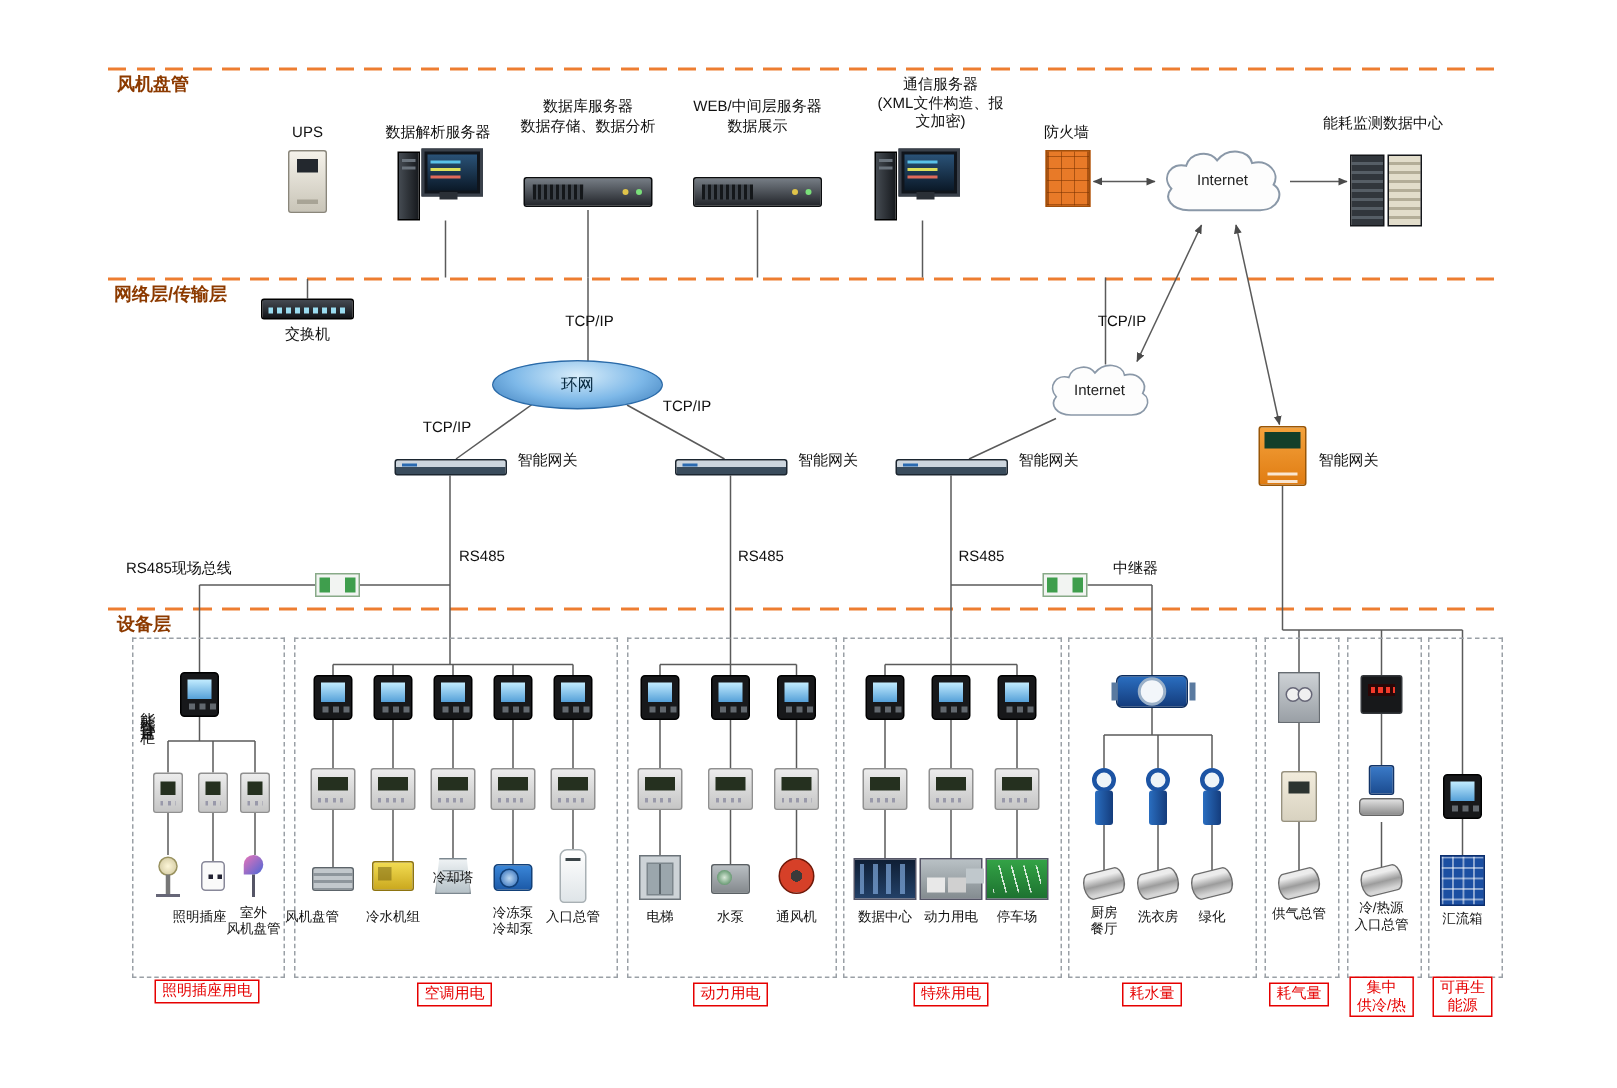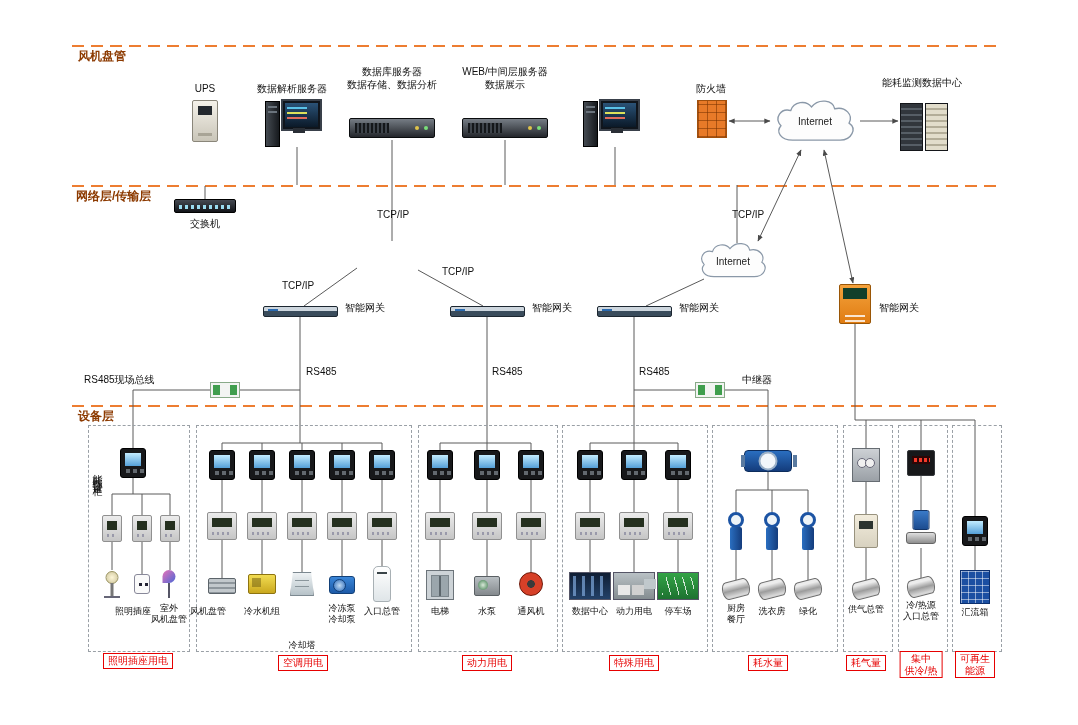"通信服务器" div.lbl { html: none -> <div>通信服务器 (XML文件构造、报 文加密)</div> }
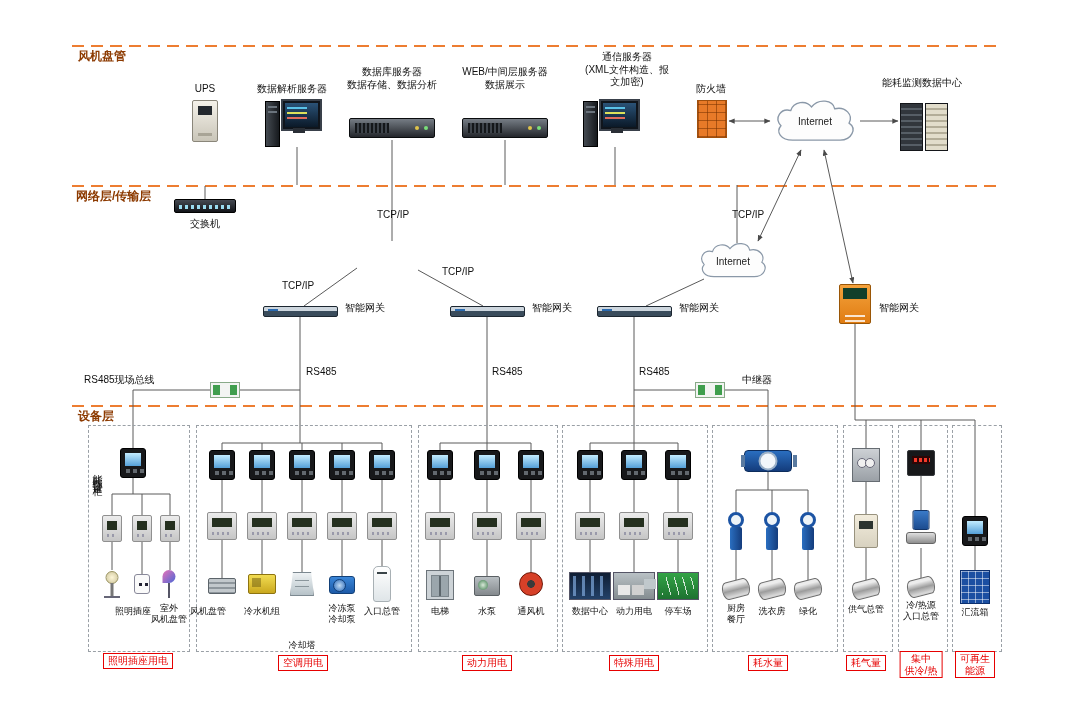"环网" div.dev { html: none -> <div> <span>环网</span> </div> }
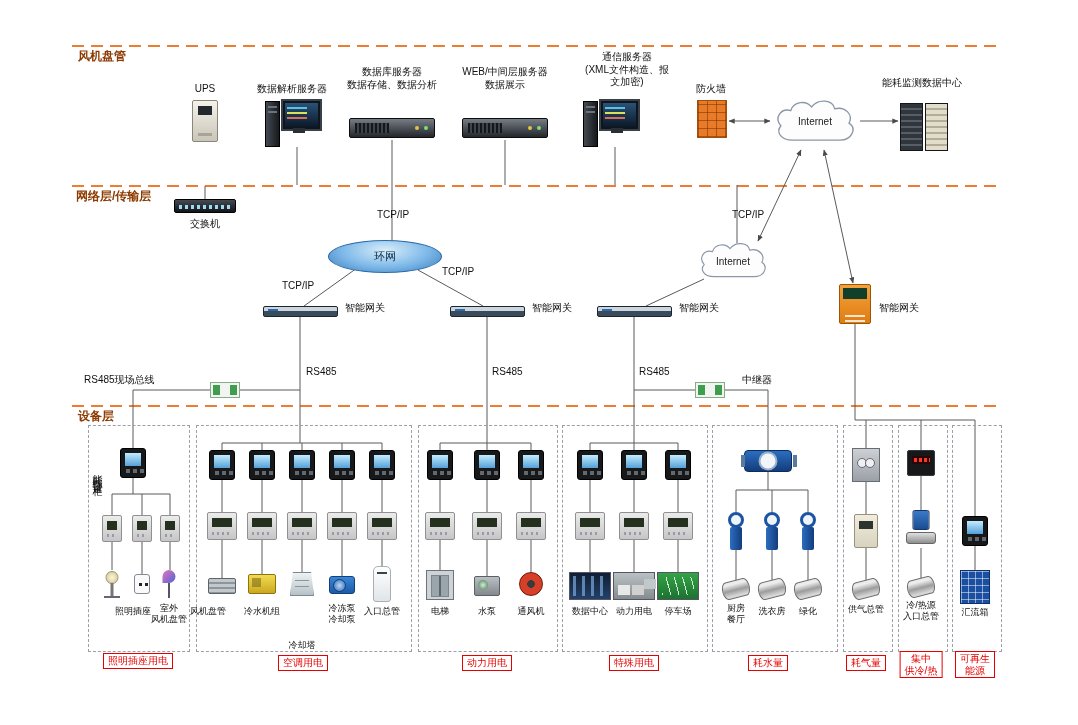"冷却塔" div.lbl { top: 640px -> 580px }
